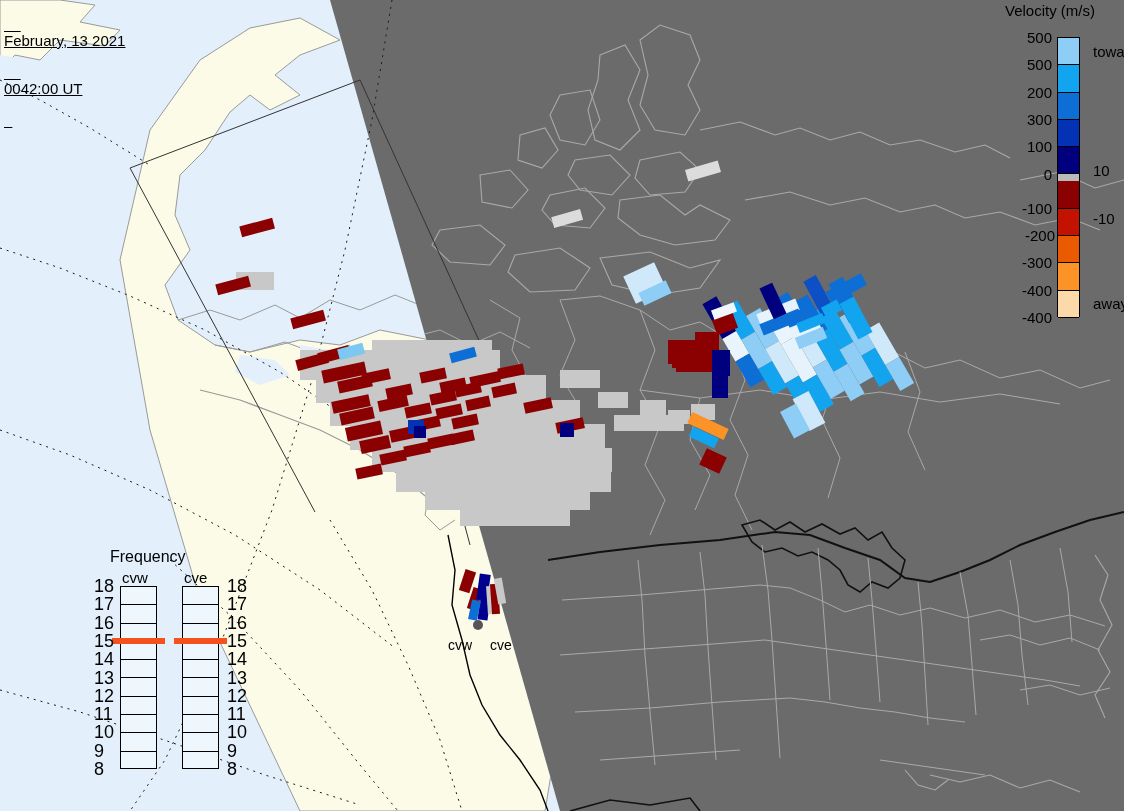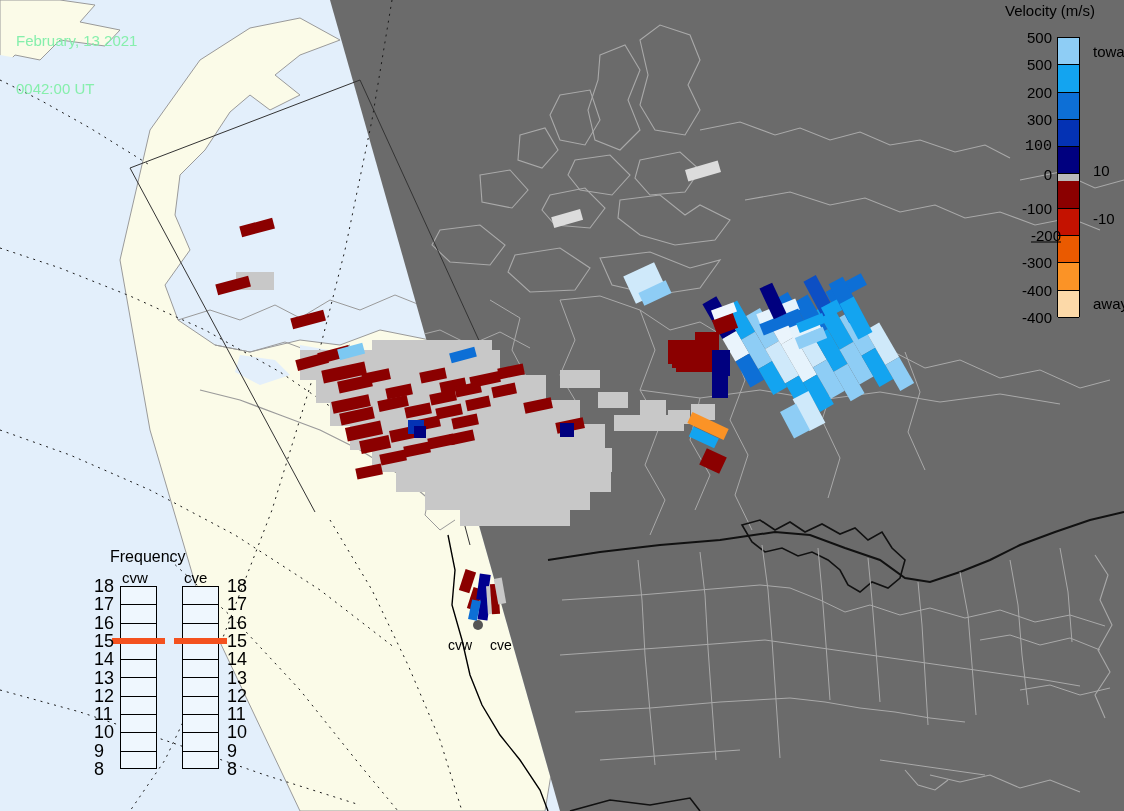"February, 13 2021" #stamp { color: #86efac -> #000000; left: 16px -> 4px; text-decoration: none -> underline }
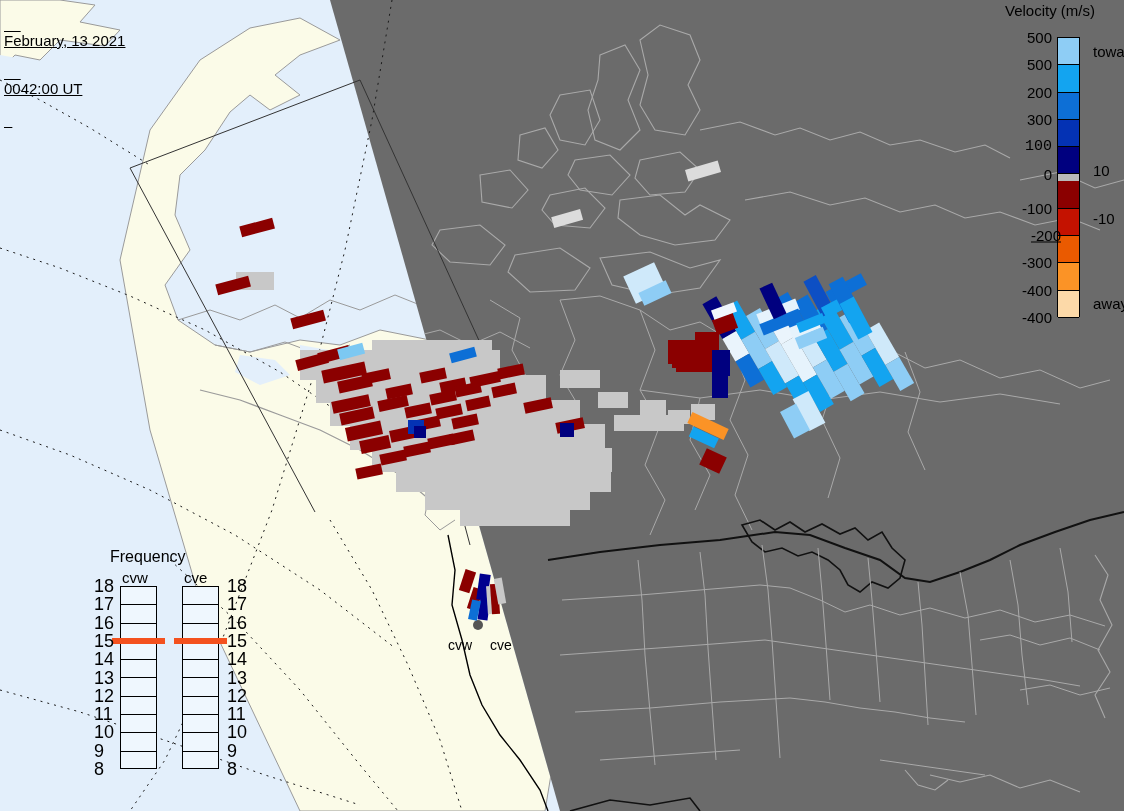"100" div.cbtick { font-family: Liberation Mono, monospace -> none }
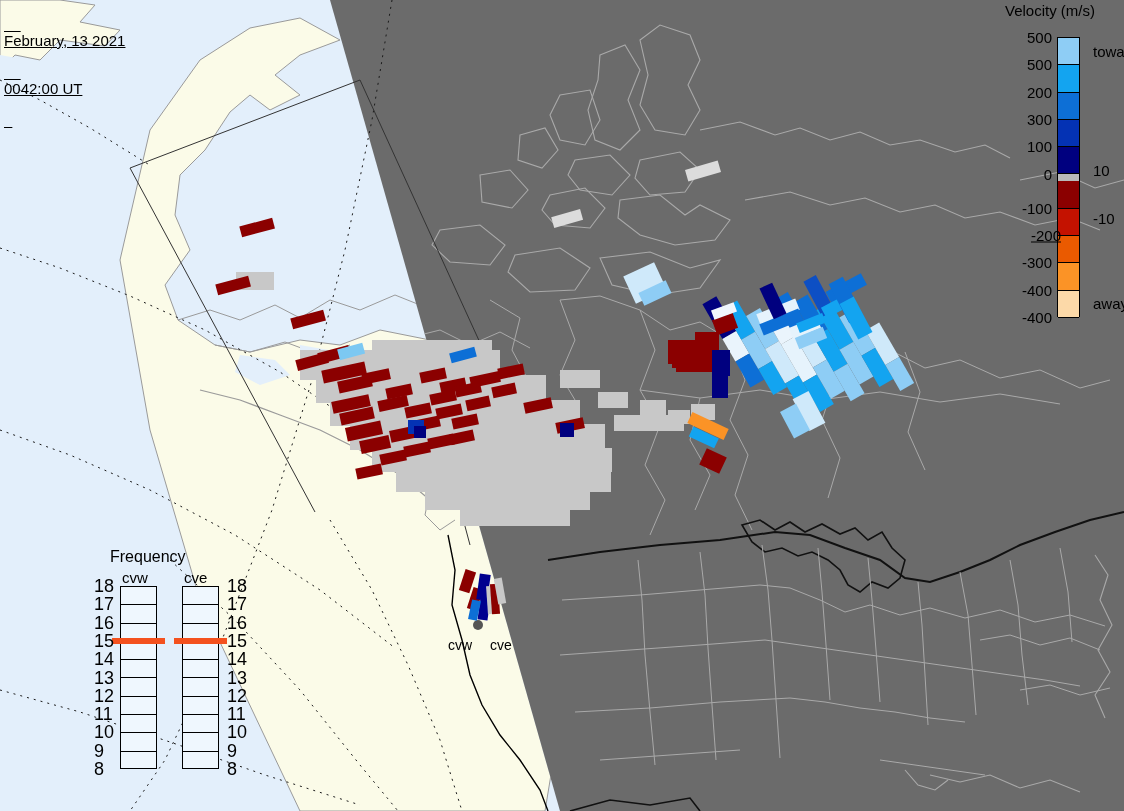"-200" div.cbtick { right: 58px -> 64px; text-decoration: underline -> none }
